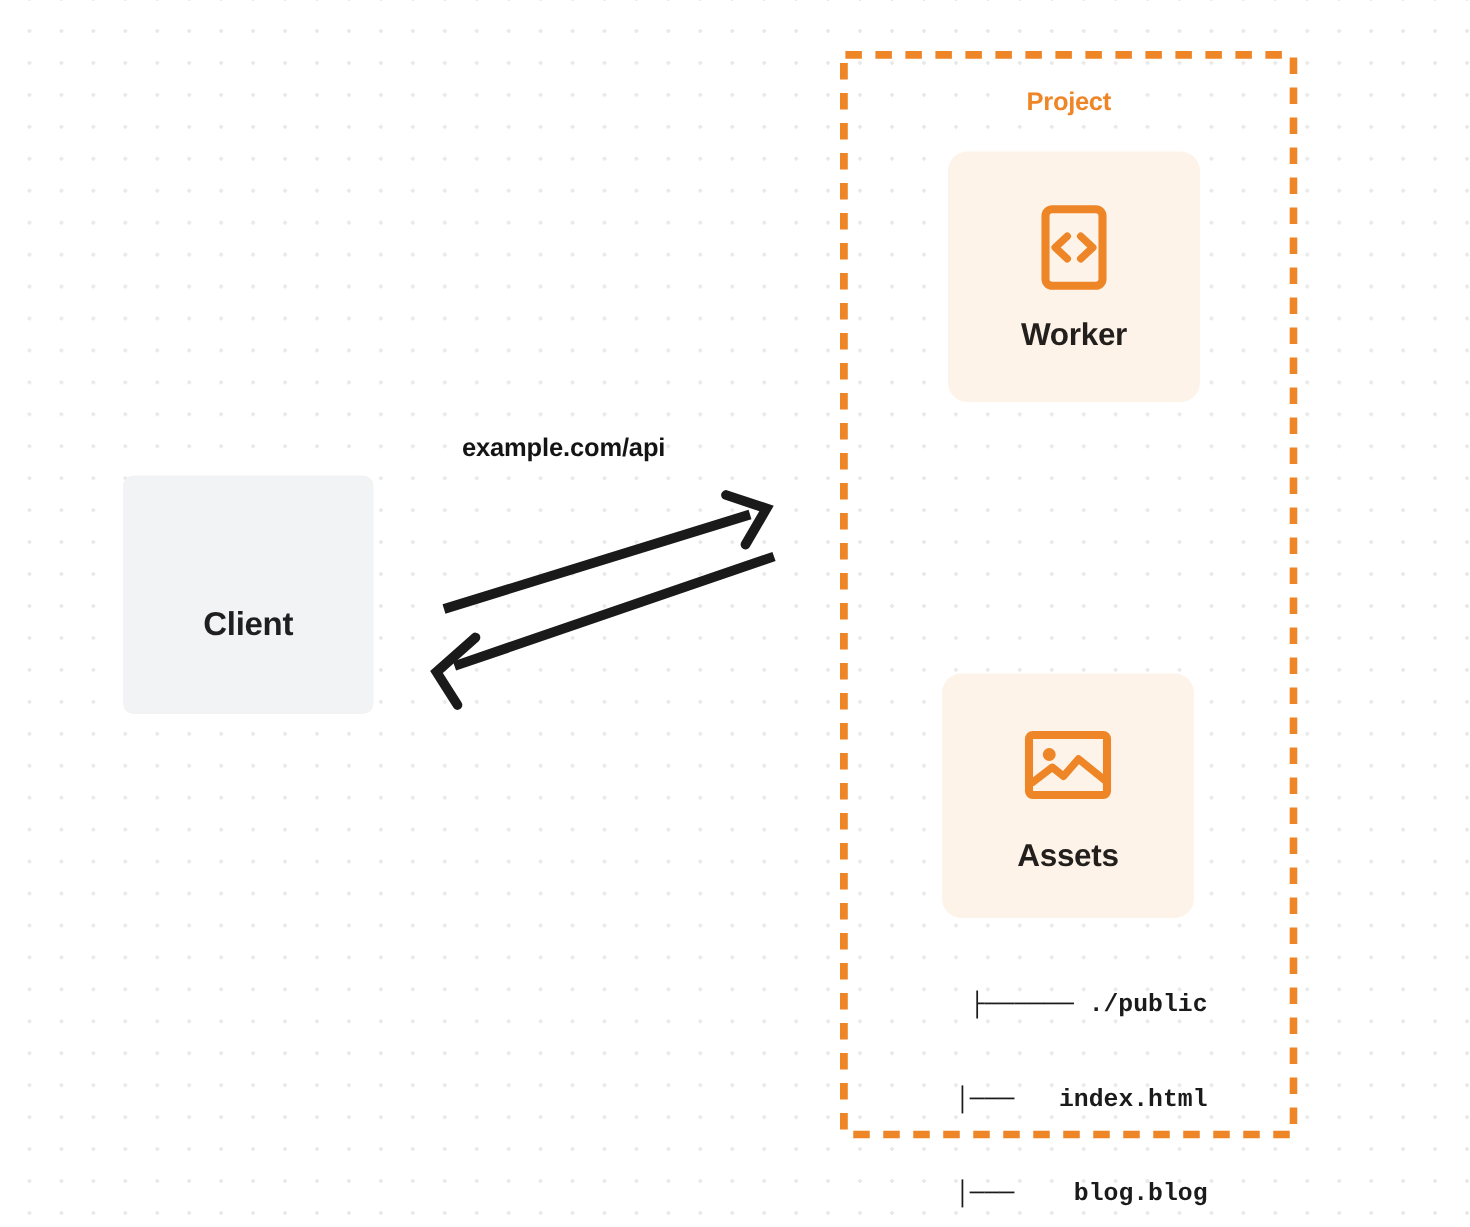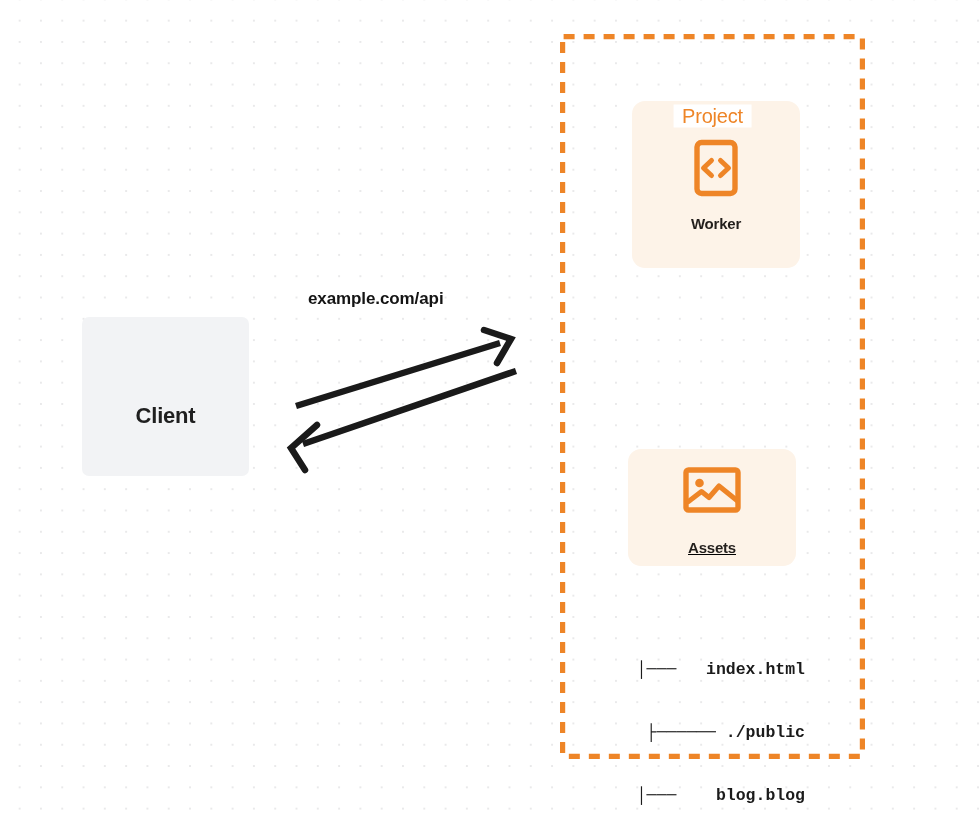"Project" .project-title { font-size: 20px -> 17px; font-weight: normal -> bold; margin-top: 48px -> none }
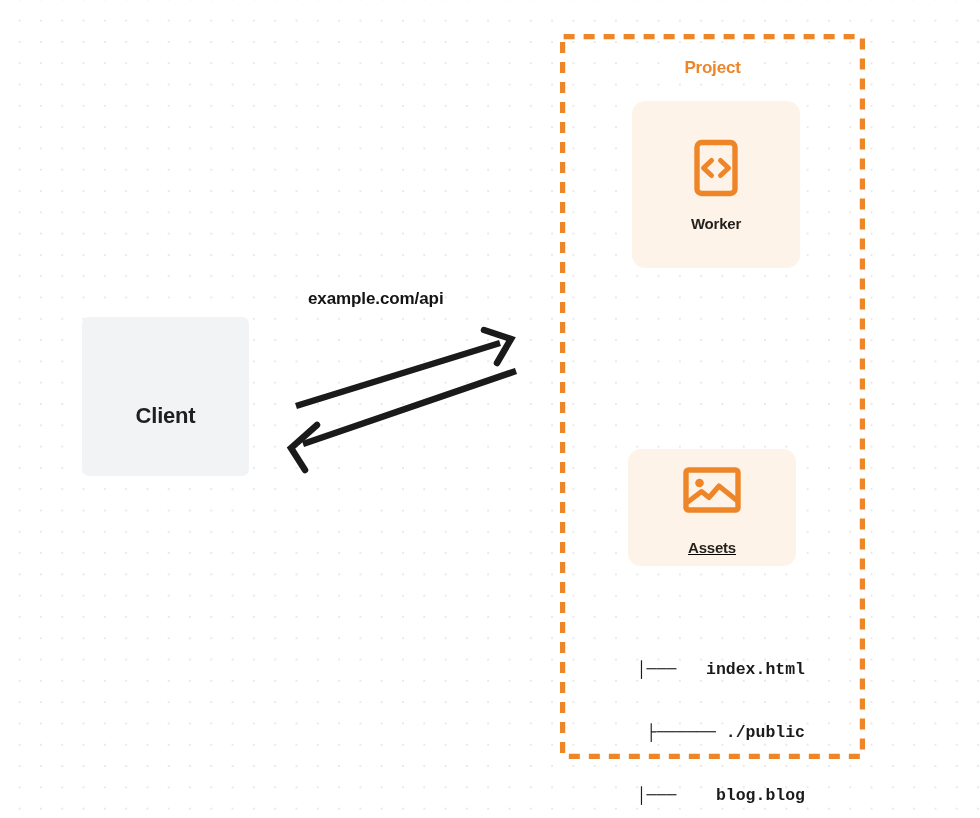"Worker" .card-label { font-size: 15px -> 21px }
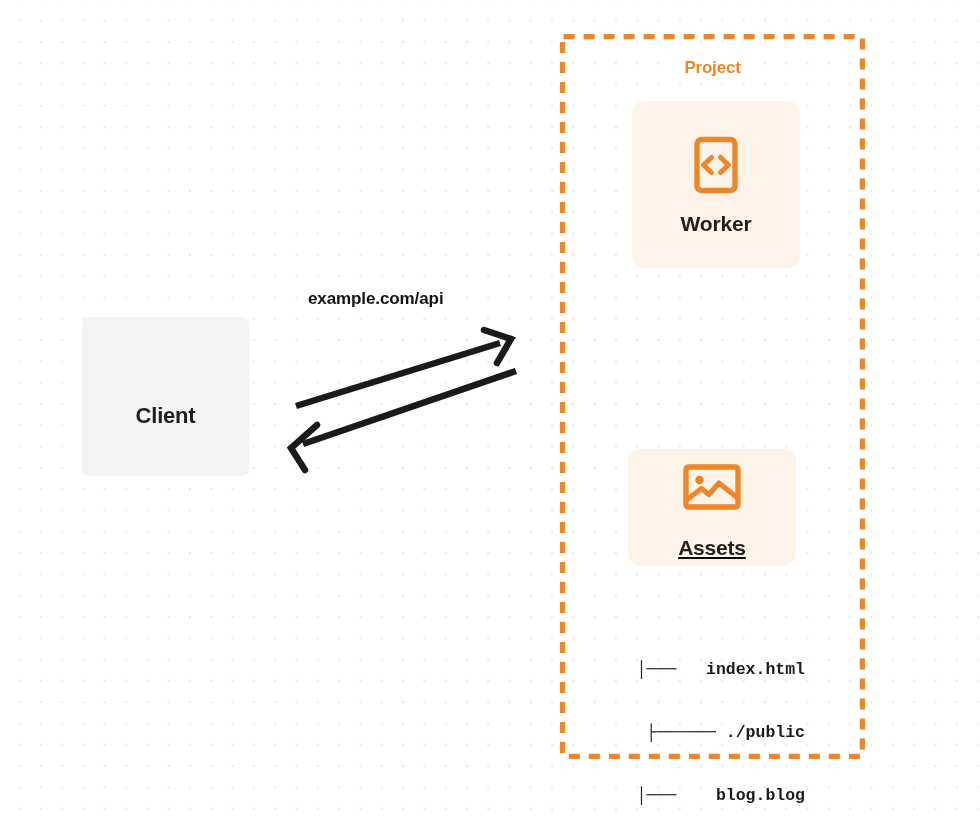"Assets" .card-assets { height: 117px -> 163px; text-decoration: underline -> none }
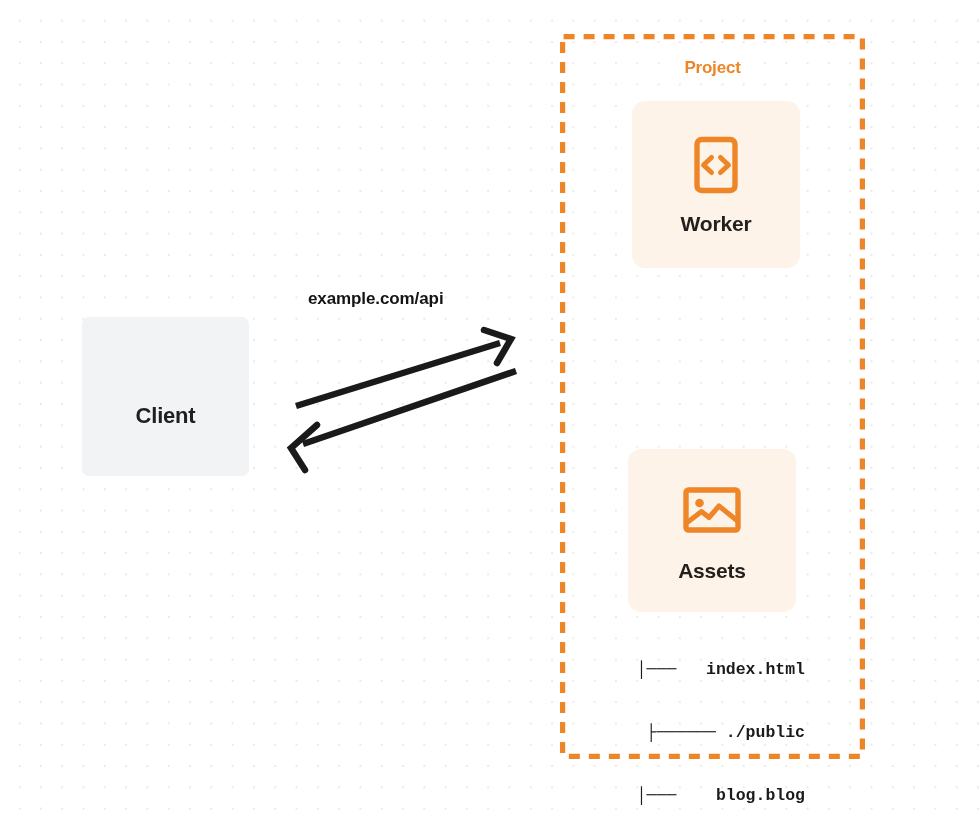"│─── index.html" span.tree-row { order: before "├────── ./public" -> after "├────── ./public" }
